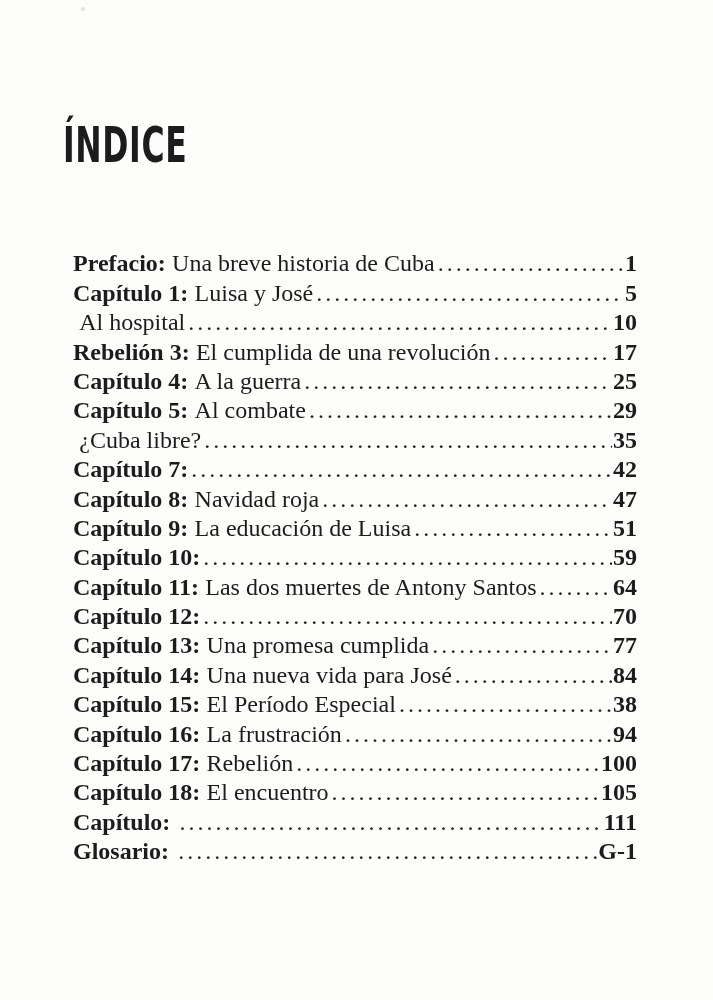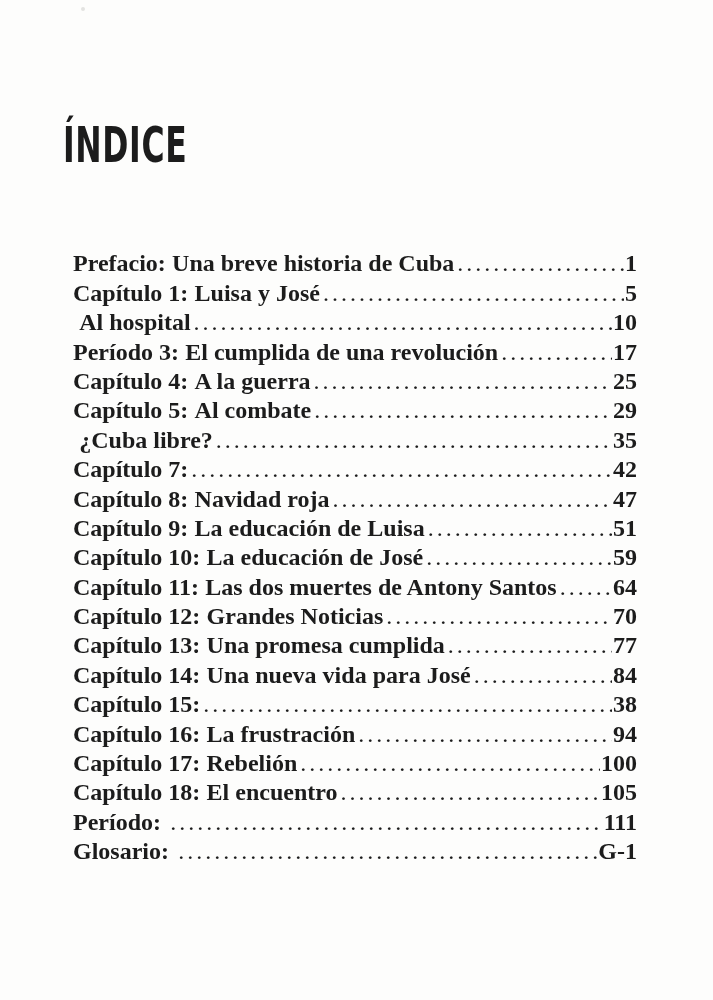"Una breve historia de Cuba" .toc-row .t { font-weight: bold -> none }
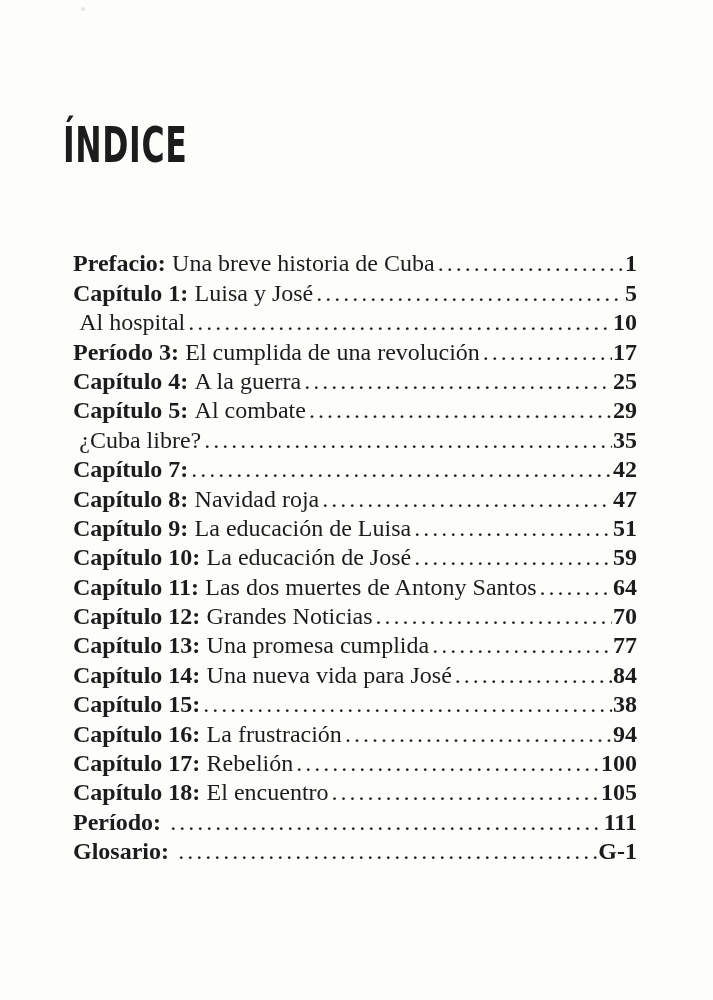"Período 3:" span.lead { text: Período -> Rebelión }
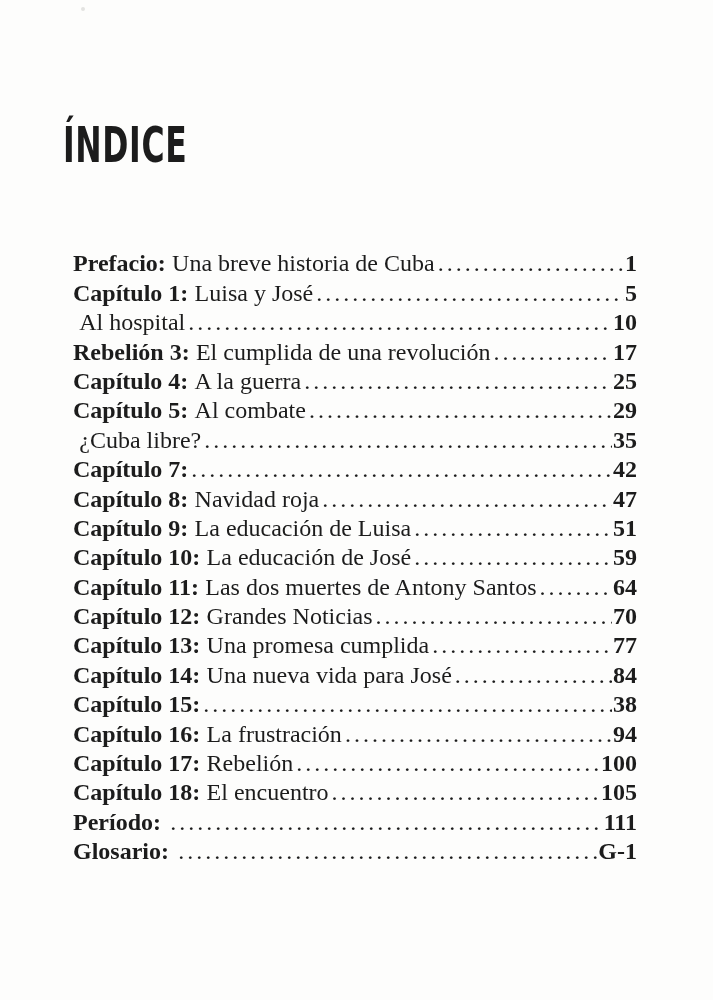"La educación de José" span.t { html: <span>La educación de José</span> -> none }
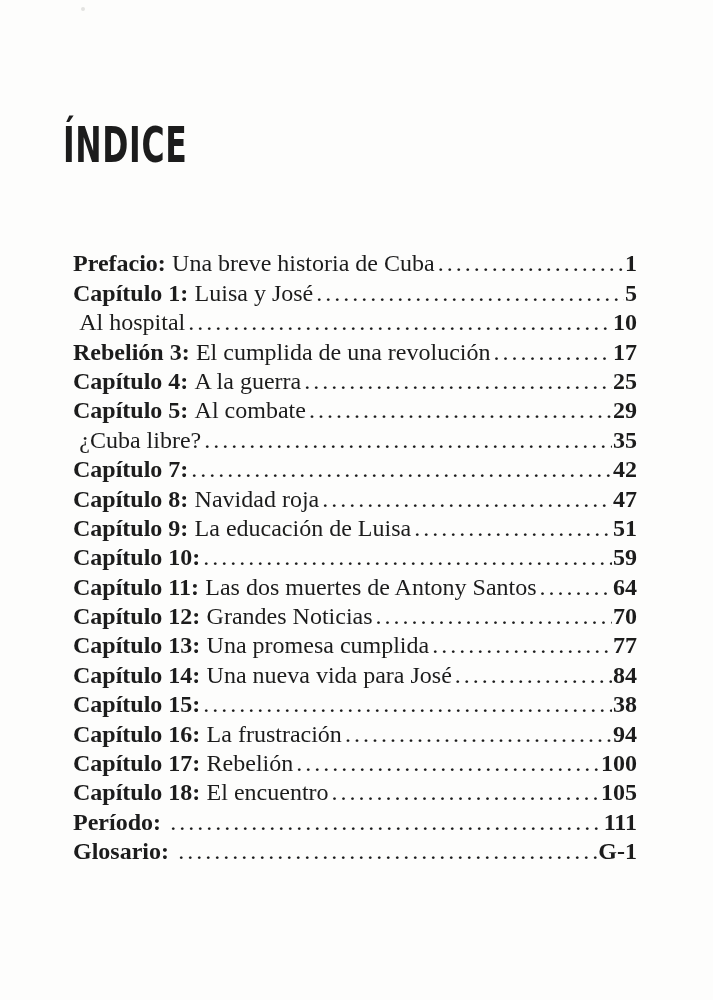"Grandes Noticias" span.t { html: <span>Grandes Noticias</span> -> none }
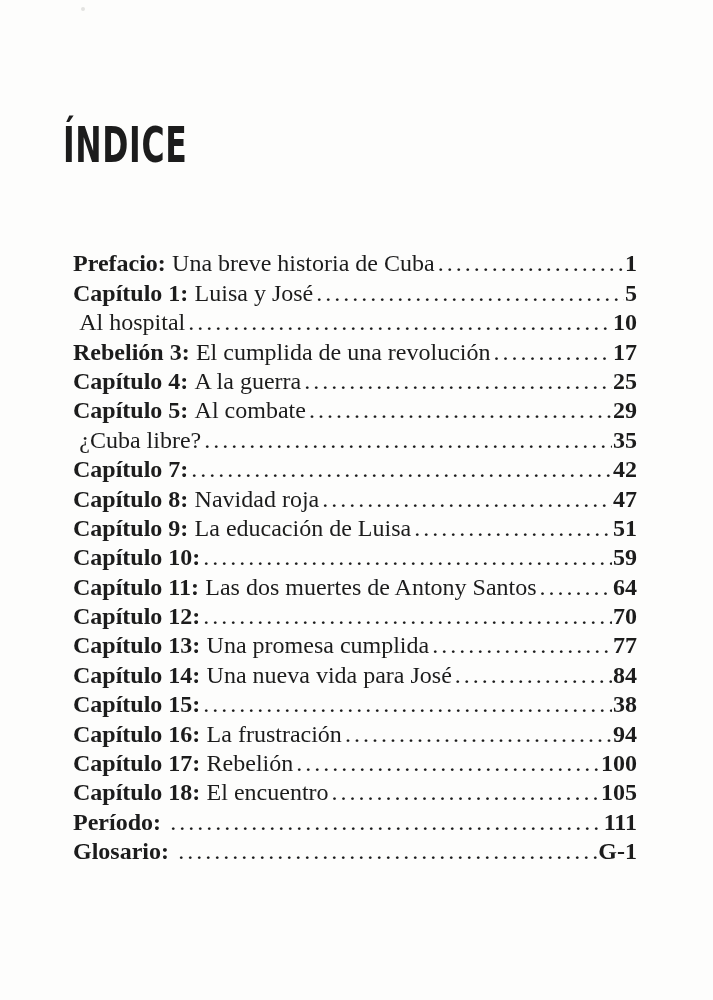"El Período Especial" span.t { html: none -> <span>El Período Especial</span> }
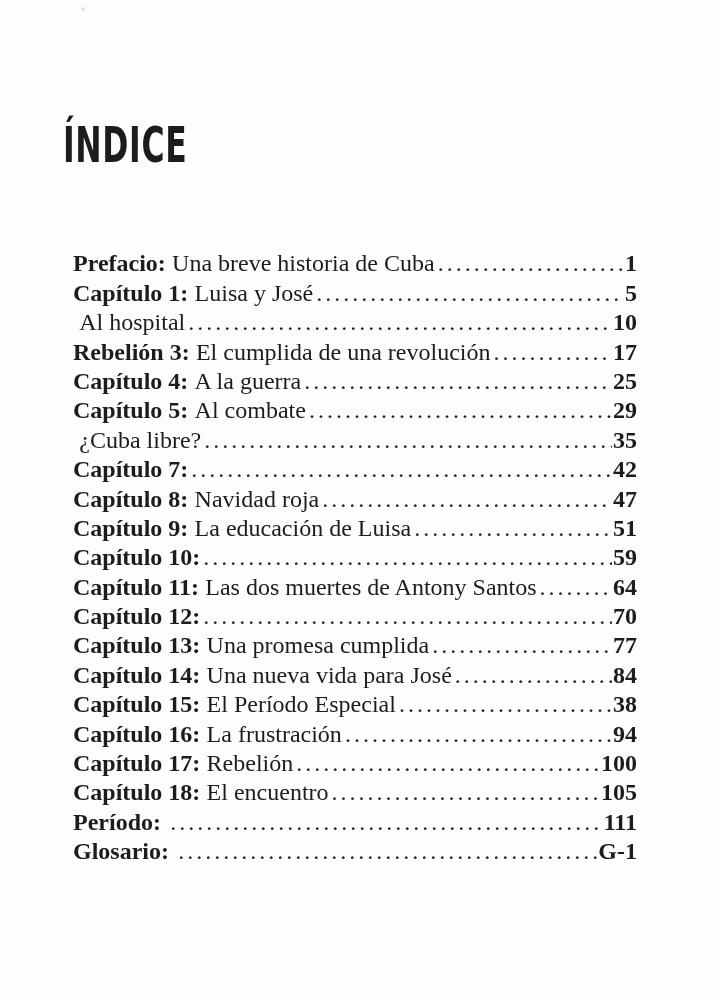"Período:" span.lead { text: Período -> Capítulo }
